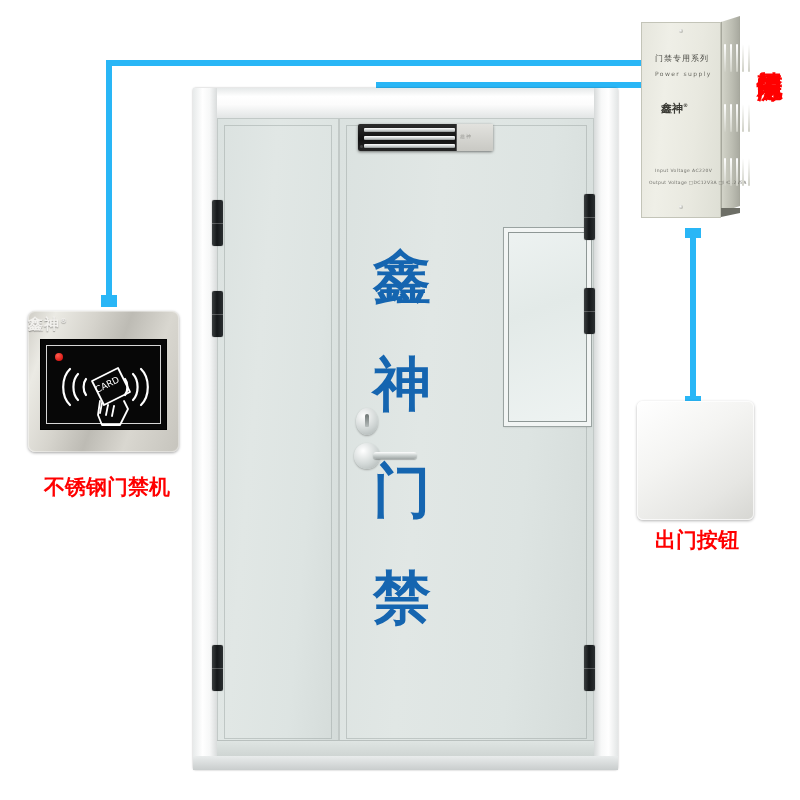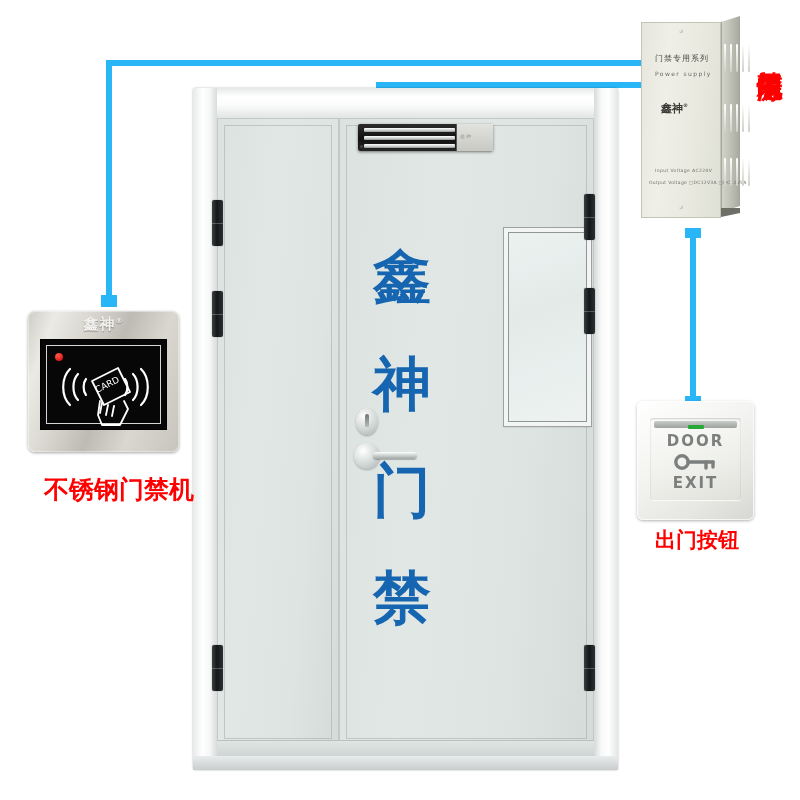"鑫神®" .cr-logo { text-align: center -> left }
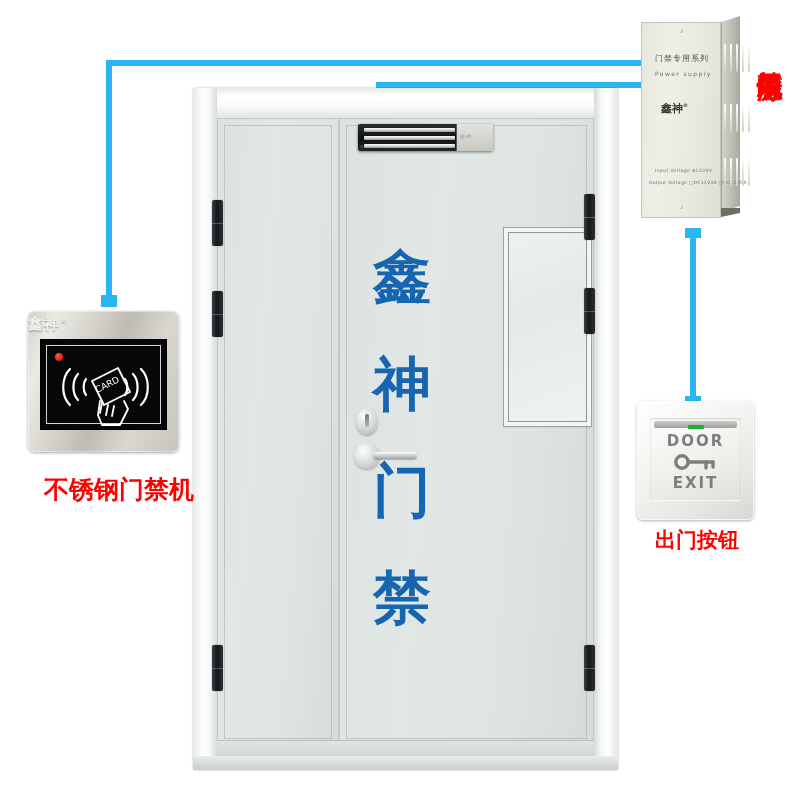"DOOR" div.eb-face { html: <div> <div> <div></div> </div> <div>DOOR</div> <svg> <g> <circle></circle> <path></path> <path></path> <path></path> </g> </svg> <div>EXIT</div> </div> -> none }
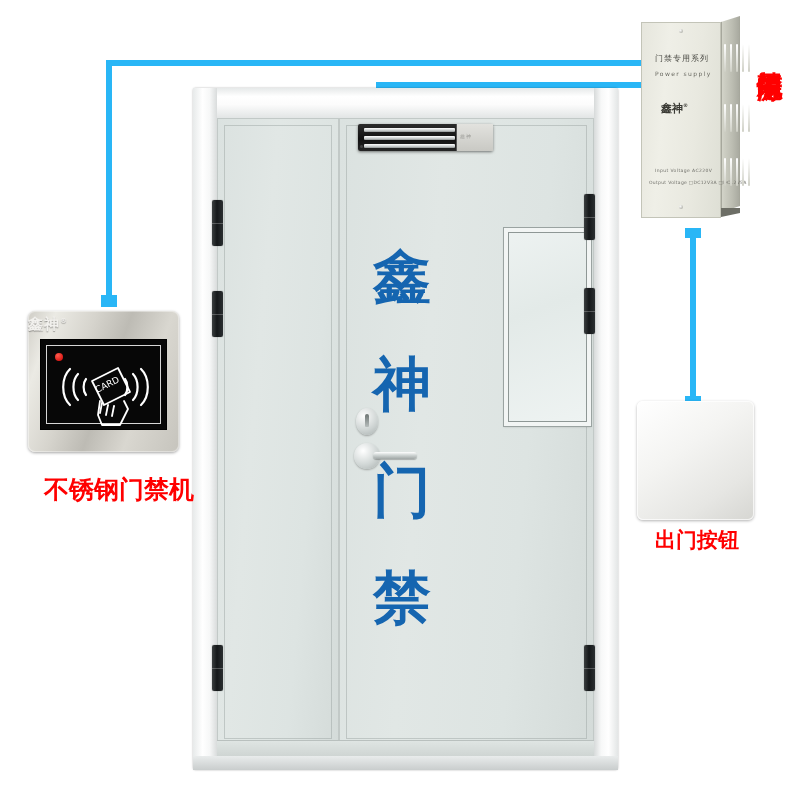"不锈钢门禁机" div.red-label { font-size: 25px -> 21px }
